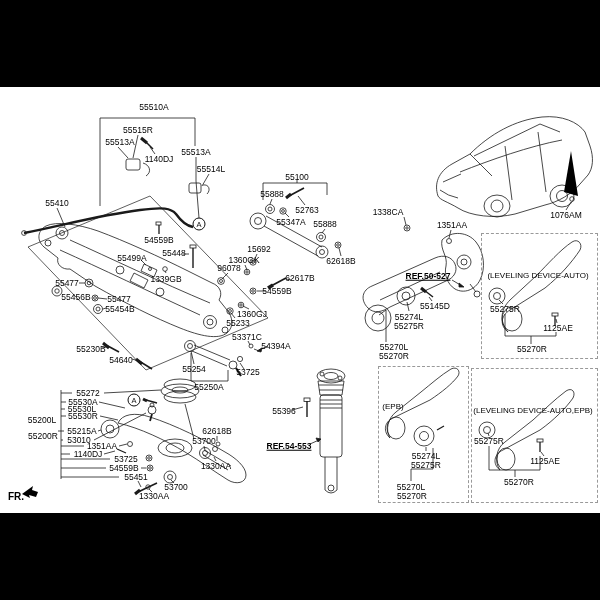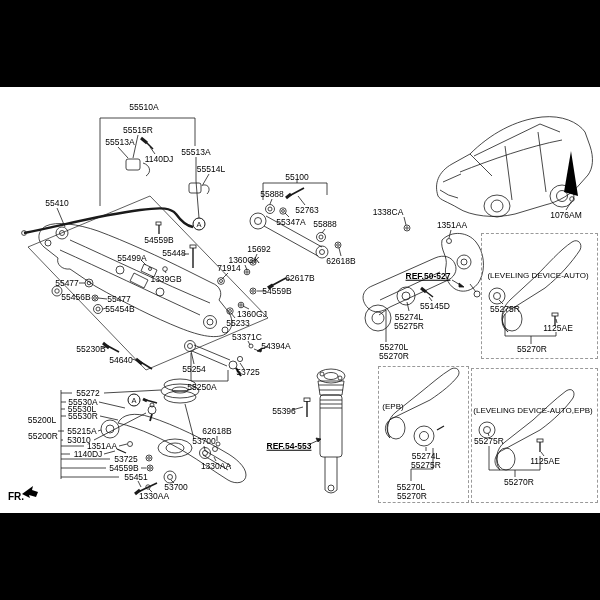"55510A" div.lbl { left: 144px -> 154px }
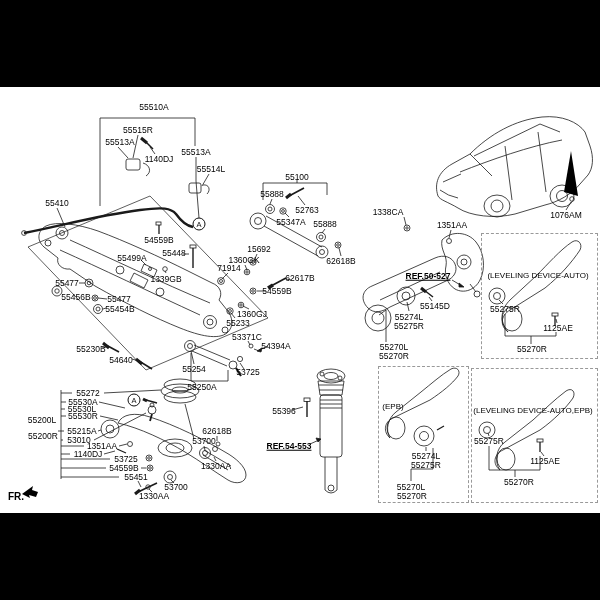"71914" div.lbl { text: 71914 -> 96078 }
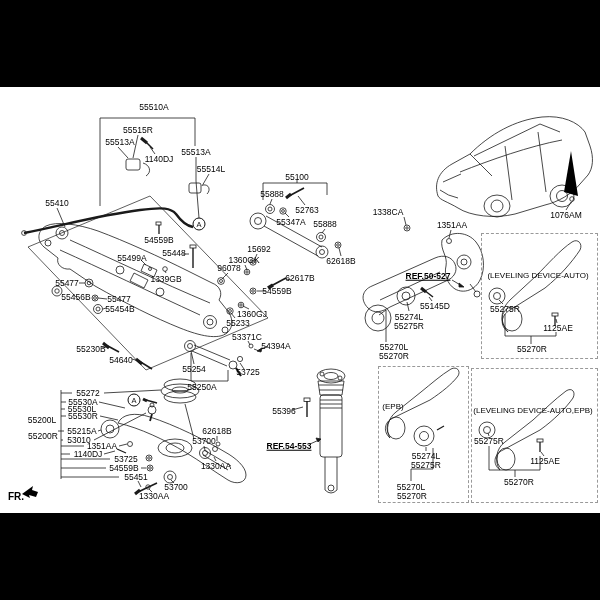"55250A" div.lbl { left: 202px -> 209px }
